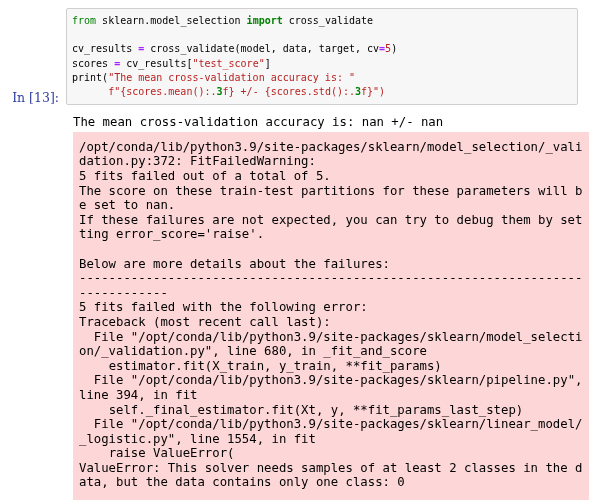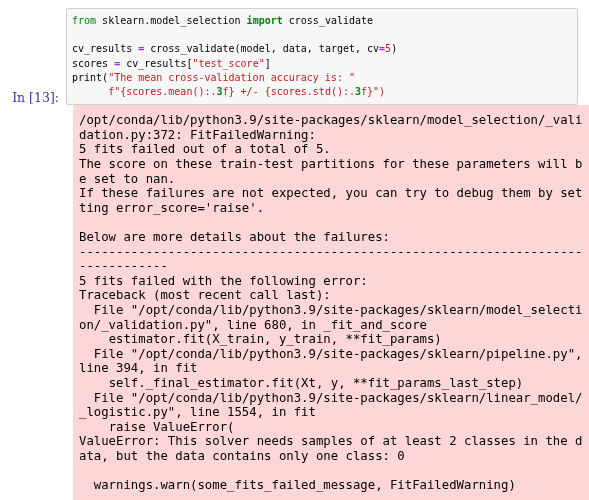"The mean cross-validation accuracy is:" div.output-wrap { html: none -> <div> <pre>The mean cross-validation accuracy is: nan +/- nan</pre> </div> }
